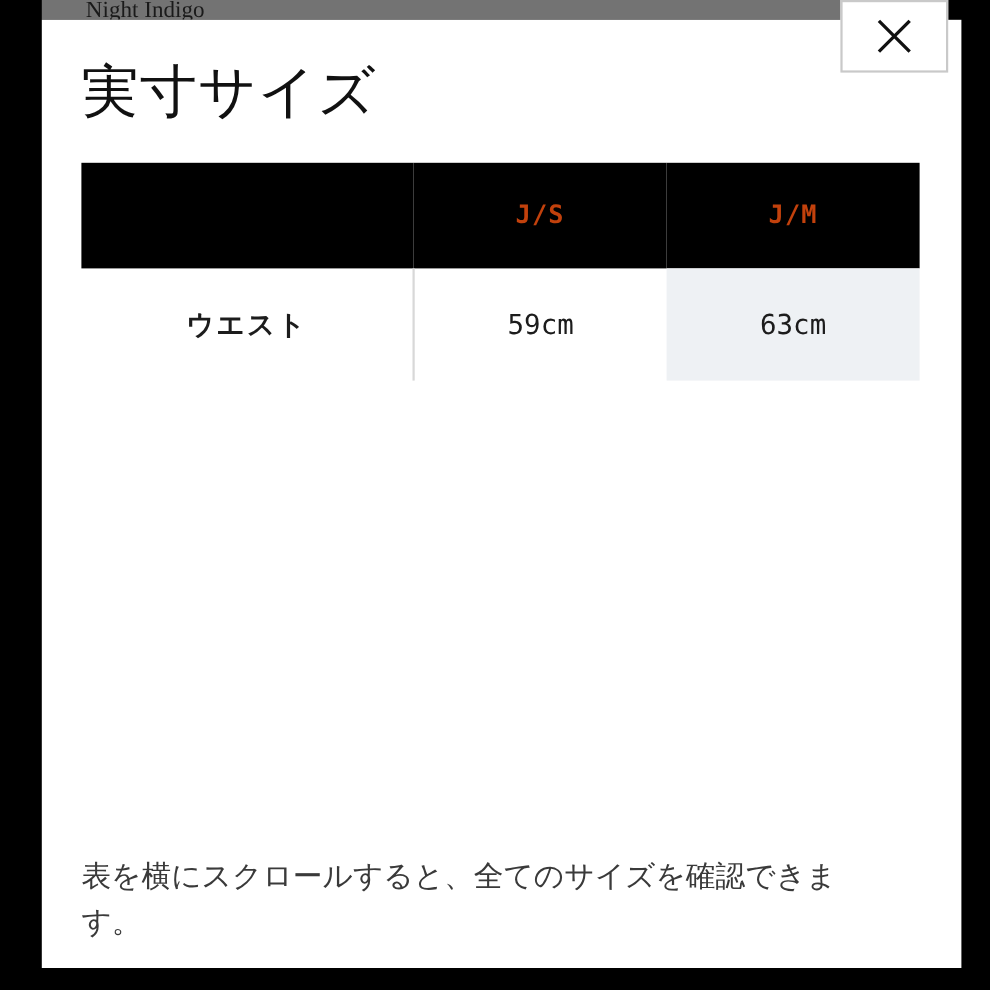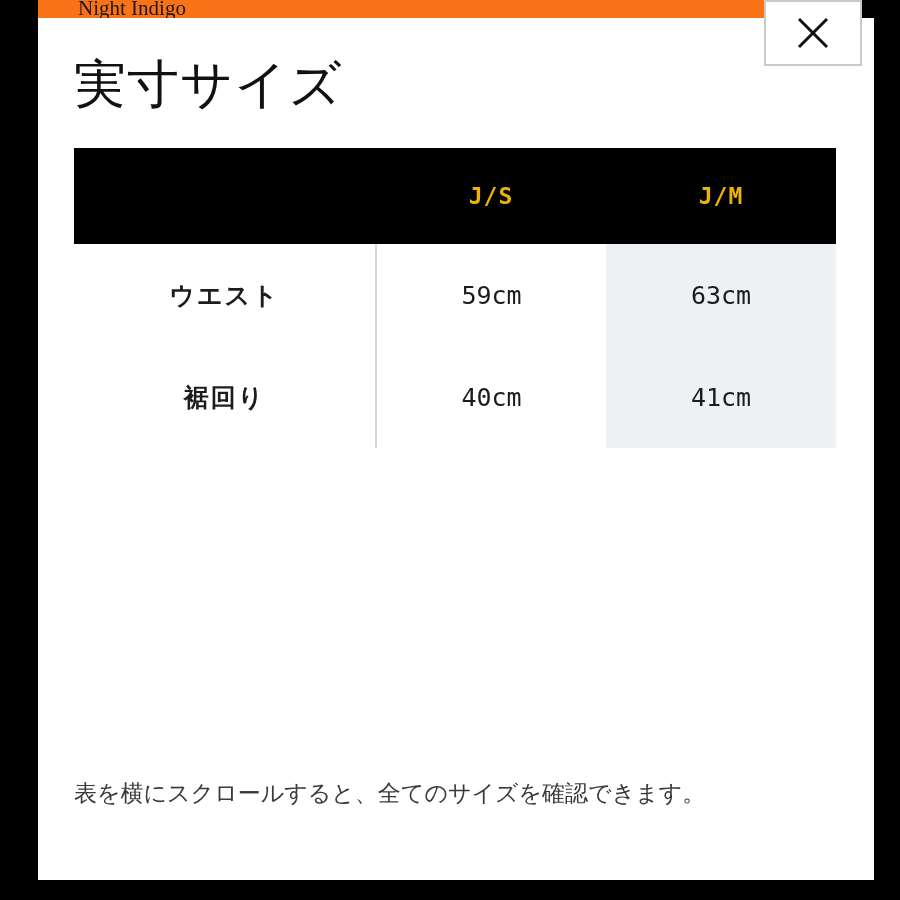"Night Indigo" .bg-page { background: #f97316 -> #737373 }
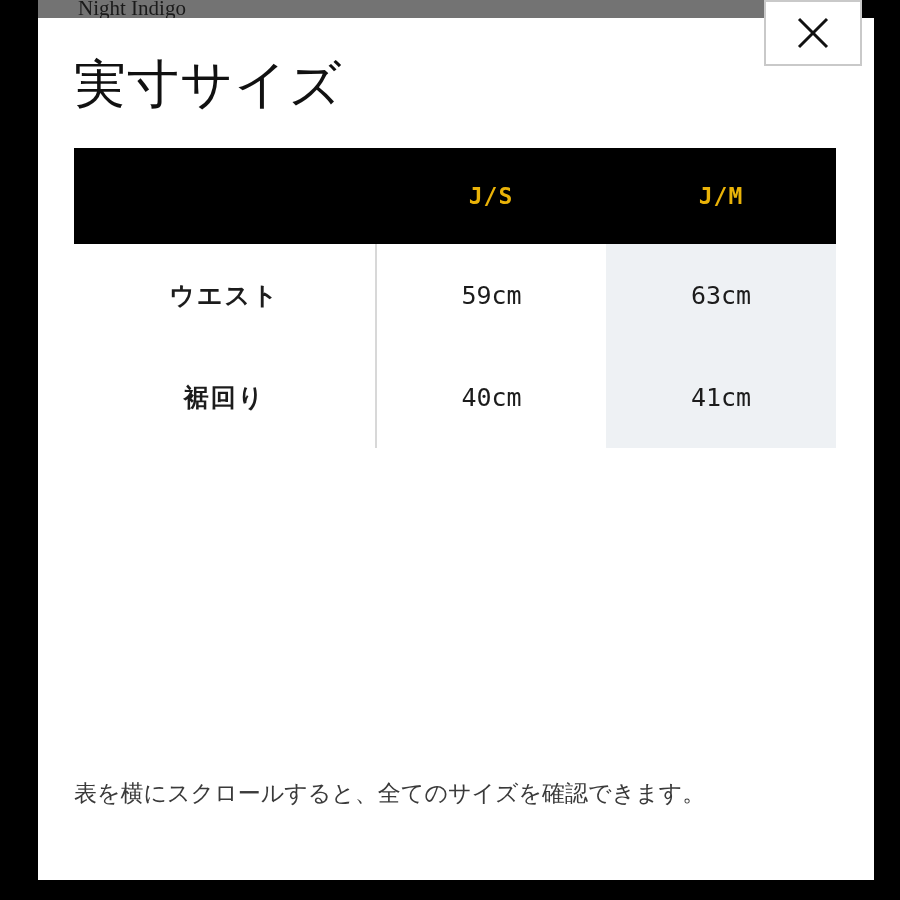"J/S" table.size-table thead th { color: #eab308 -> #c2410c }
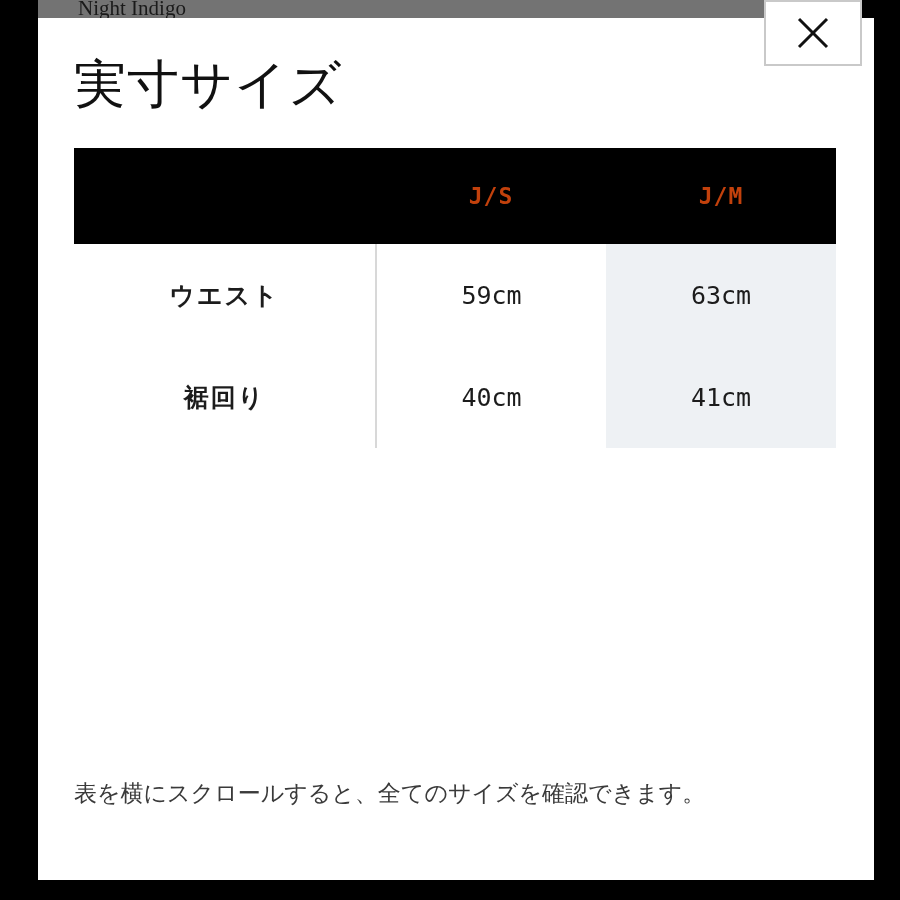"裾回り" tr { html: <tr> <td>裾回り</td> <td>40cm</td> <td>41cm</td> </tr> -> none }
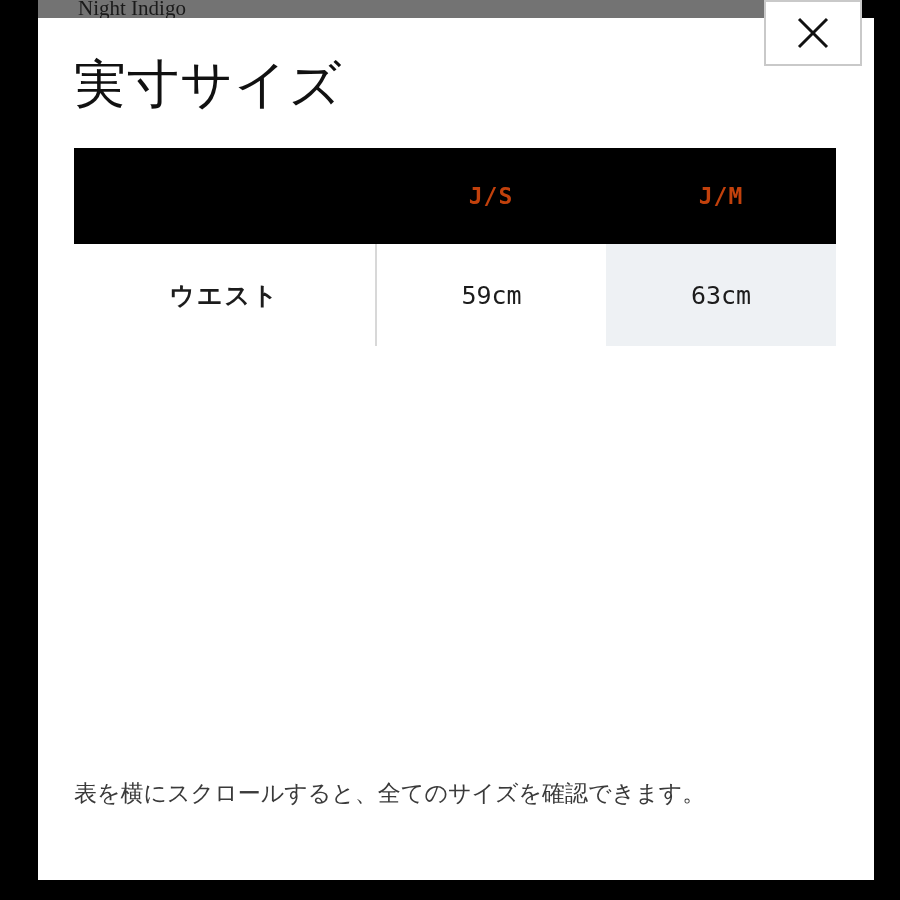"表を横にスクロールすると、全てのサイズを確認できます。" .note { font-size: 23px -> 27px }
